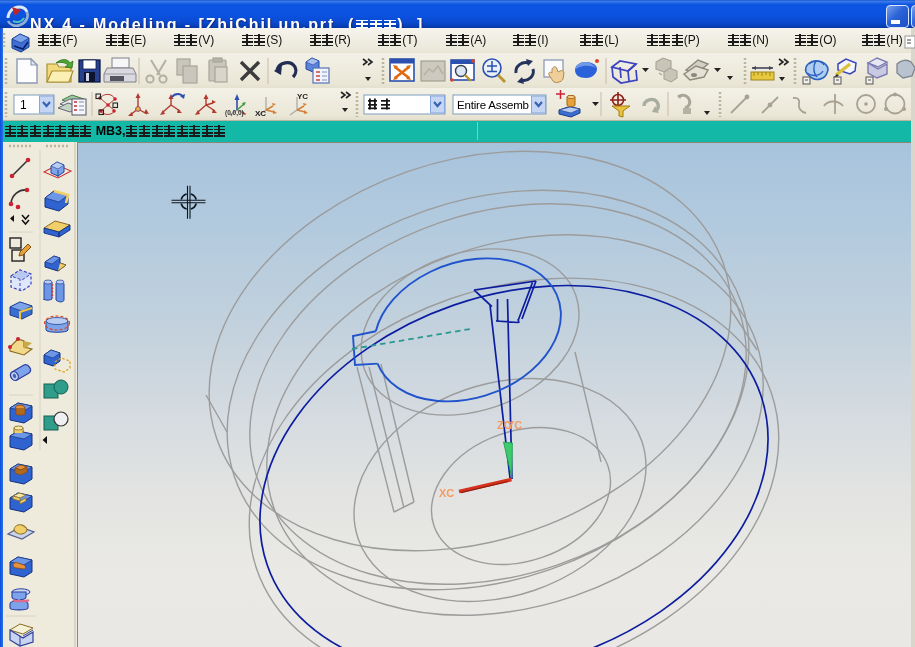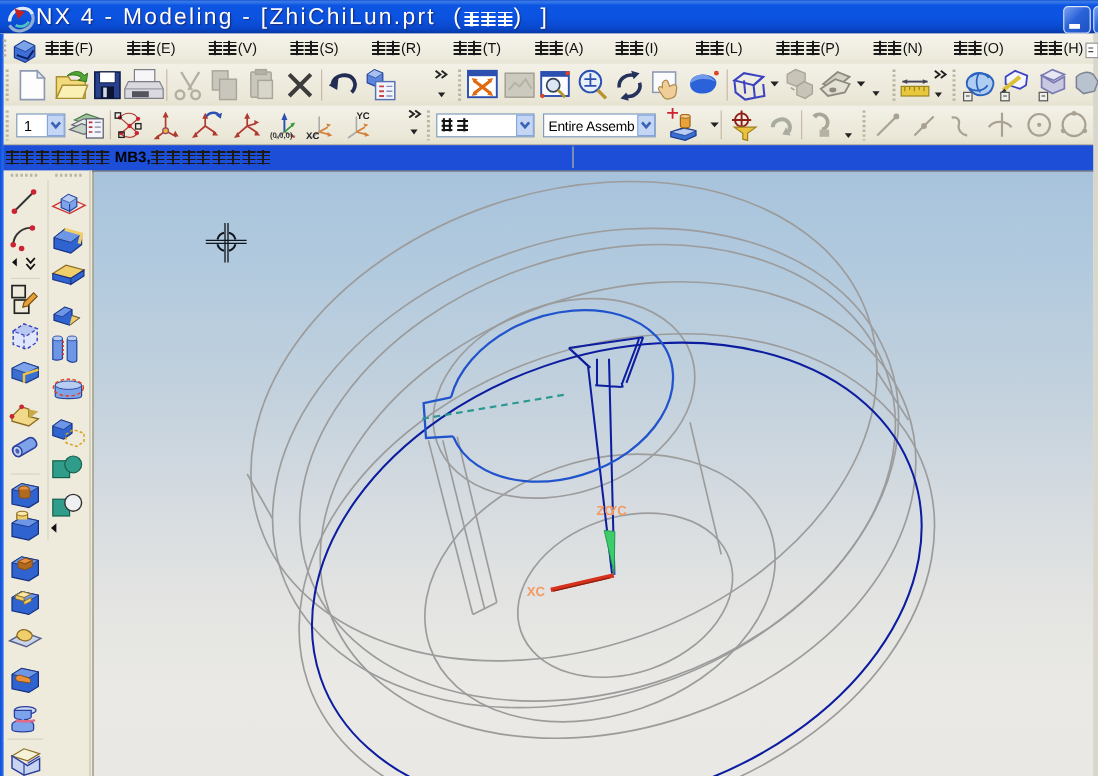"NX 4 - Modeling -" #title .txt { font-size: 19px -> 16px; font-weight: normal -> bold; top: 4px -> 16px }
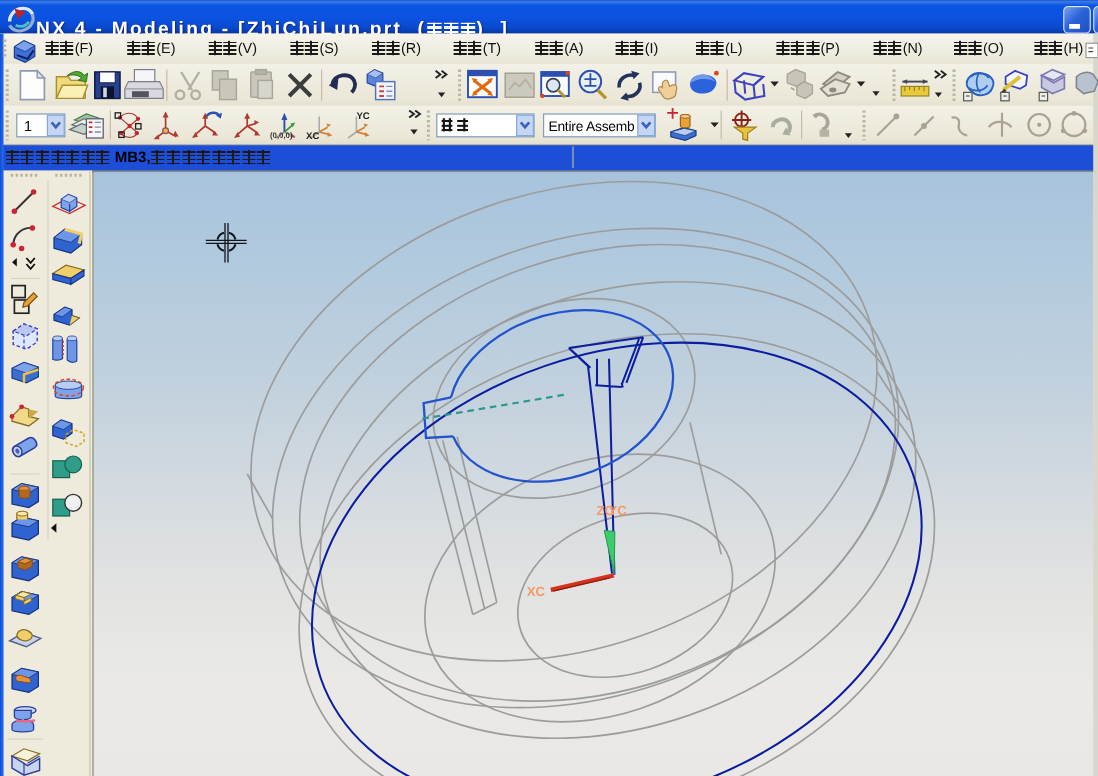"MB3," #prompt { background: #1d4ed8 -> #14b8a6 }
